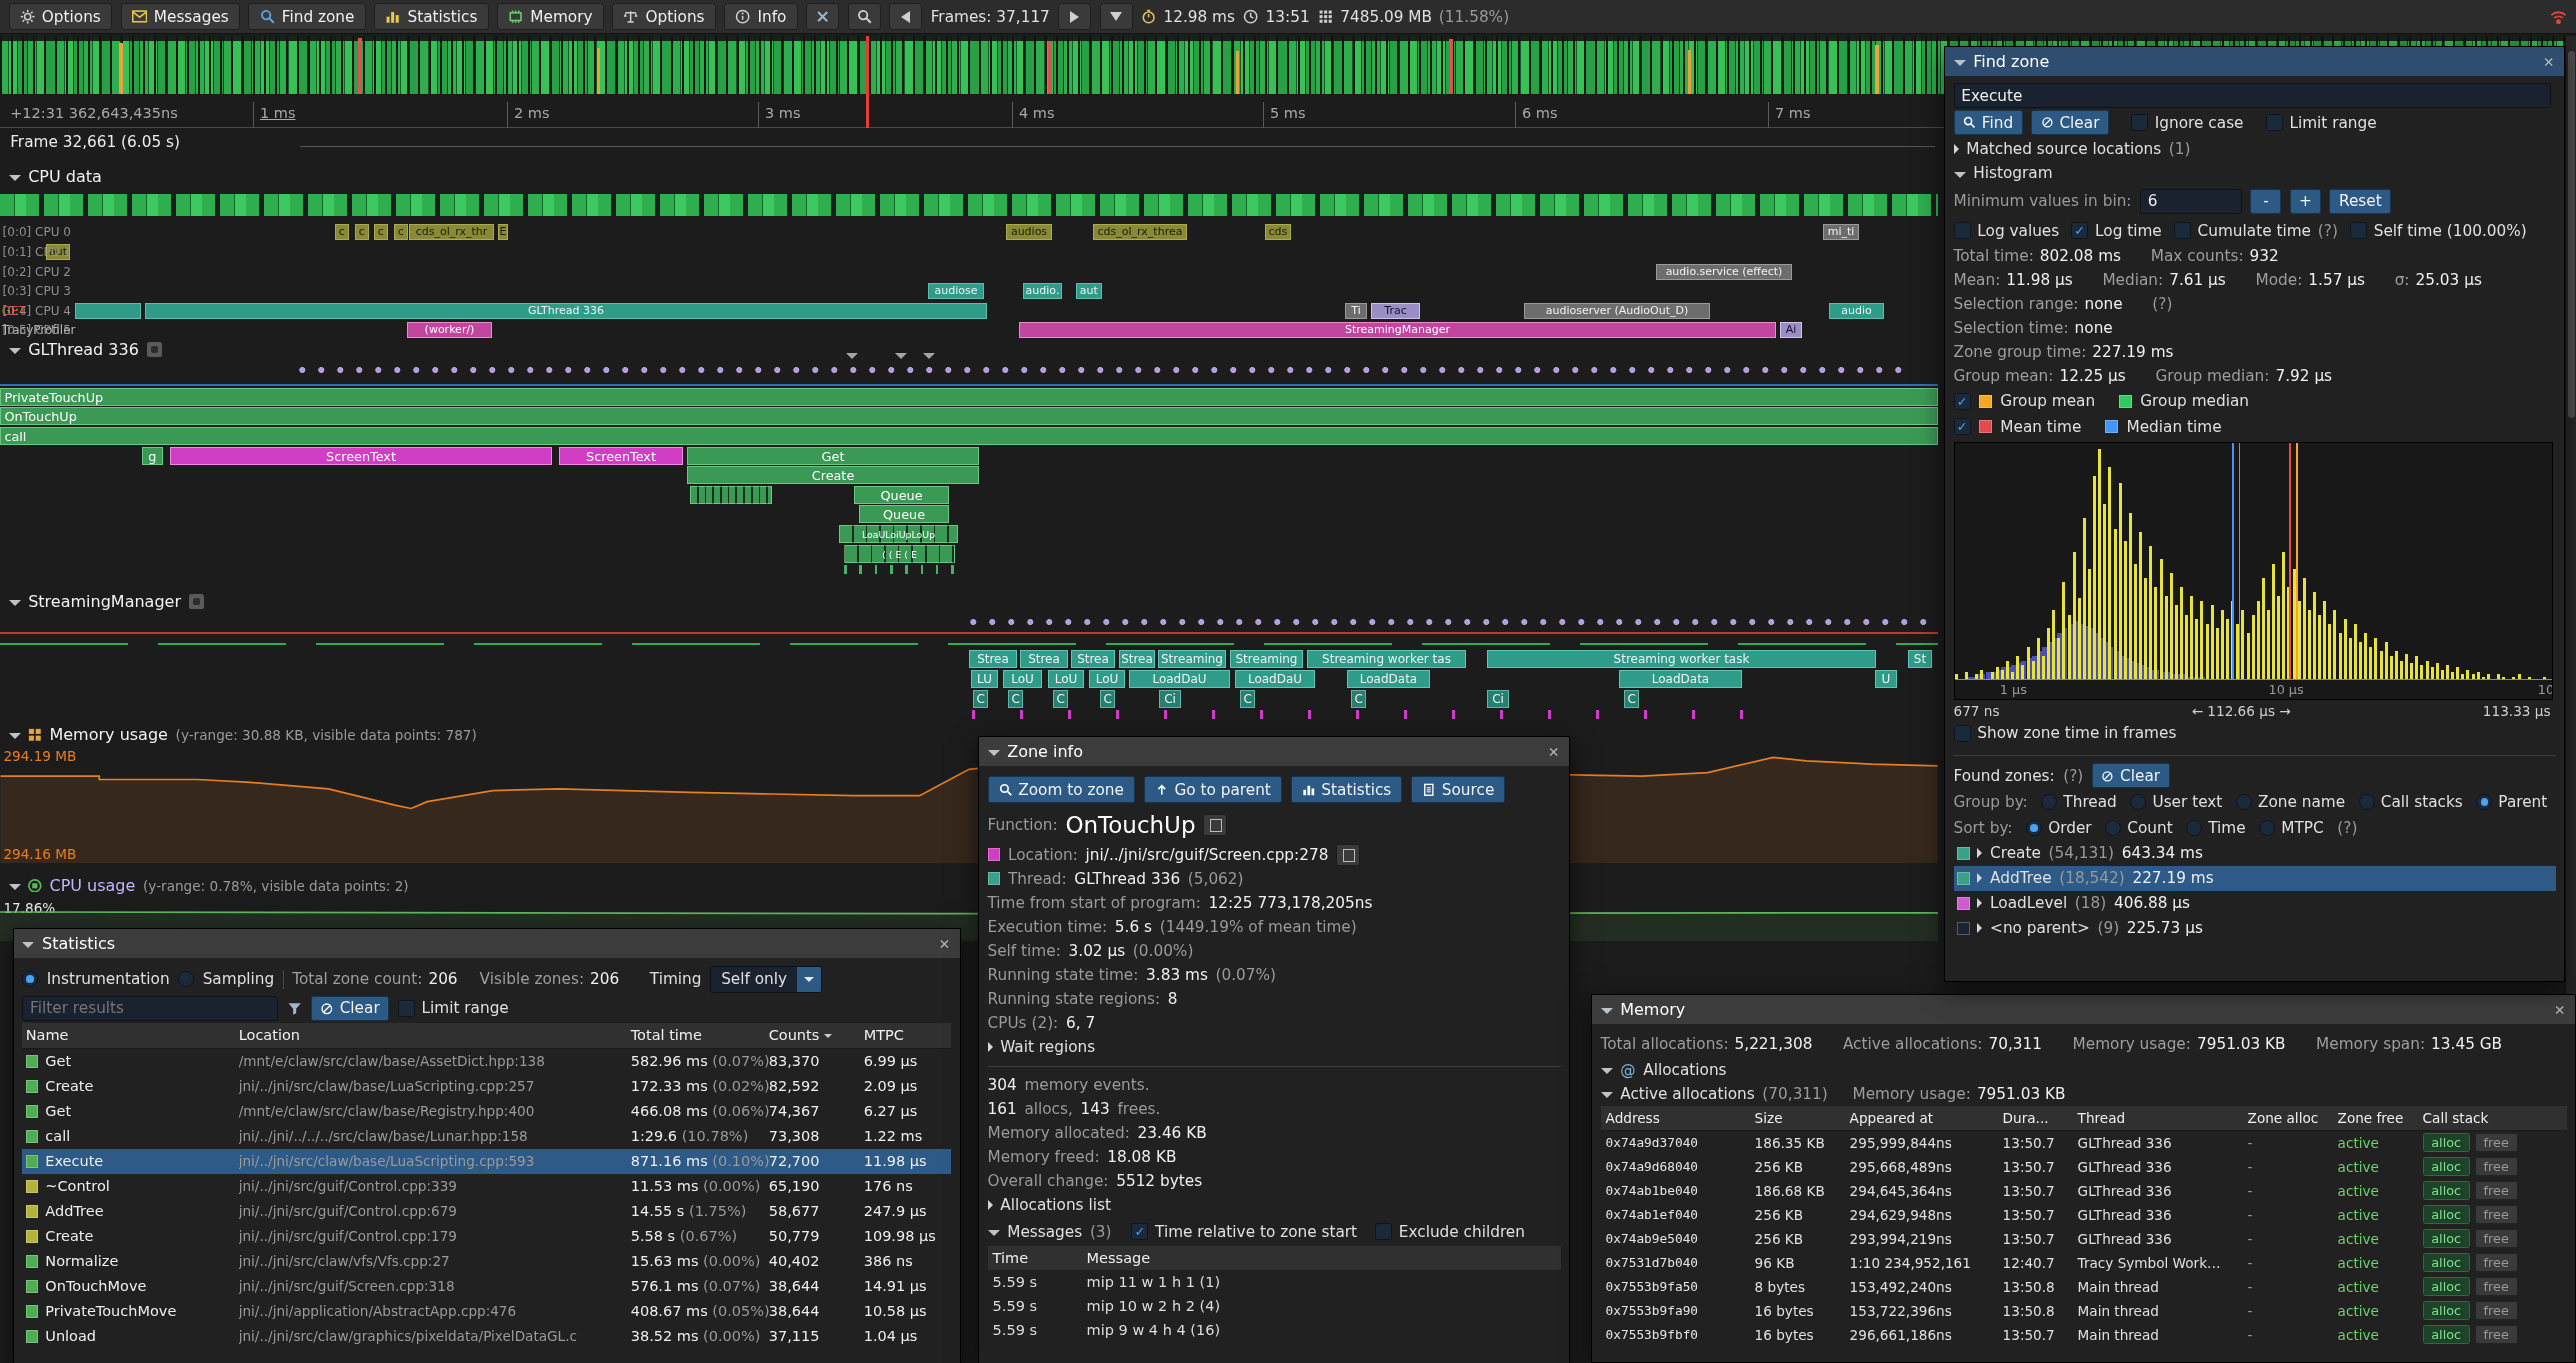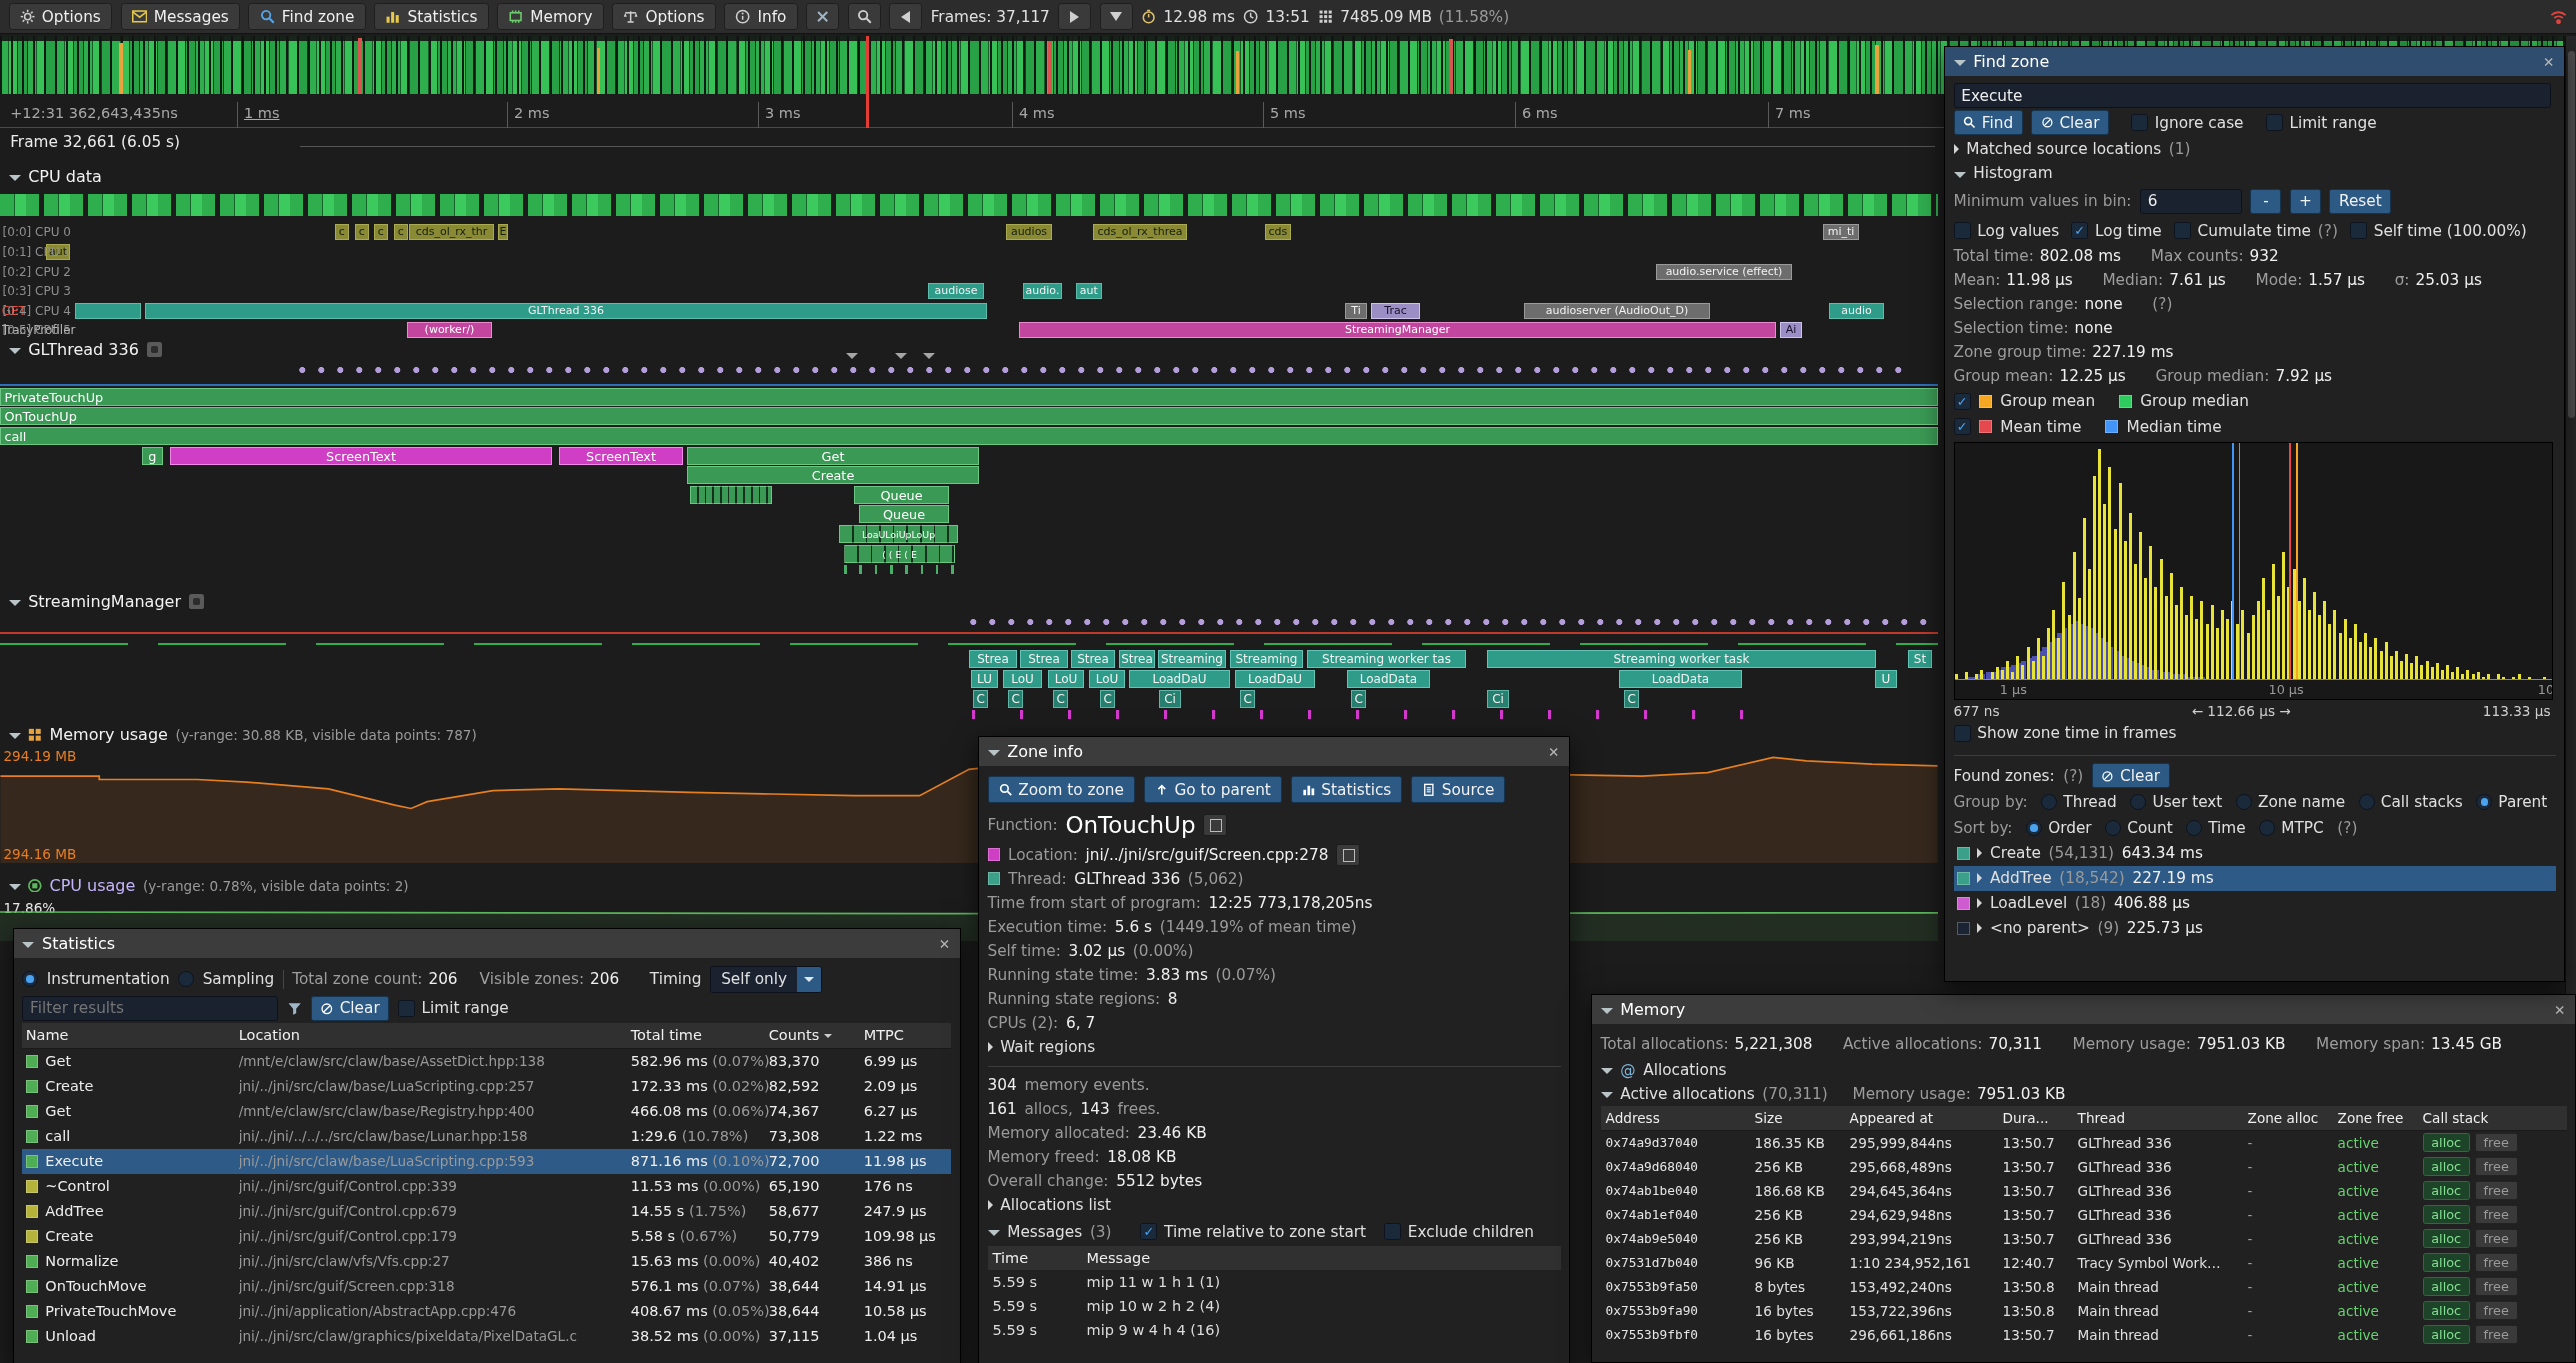"1 ms" span.tick-label { left: 244px -> 260px }
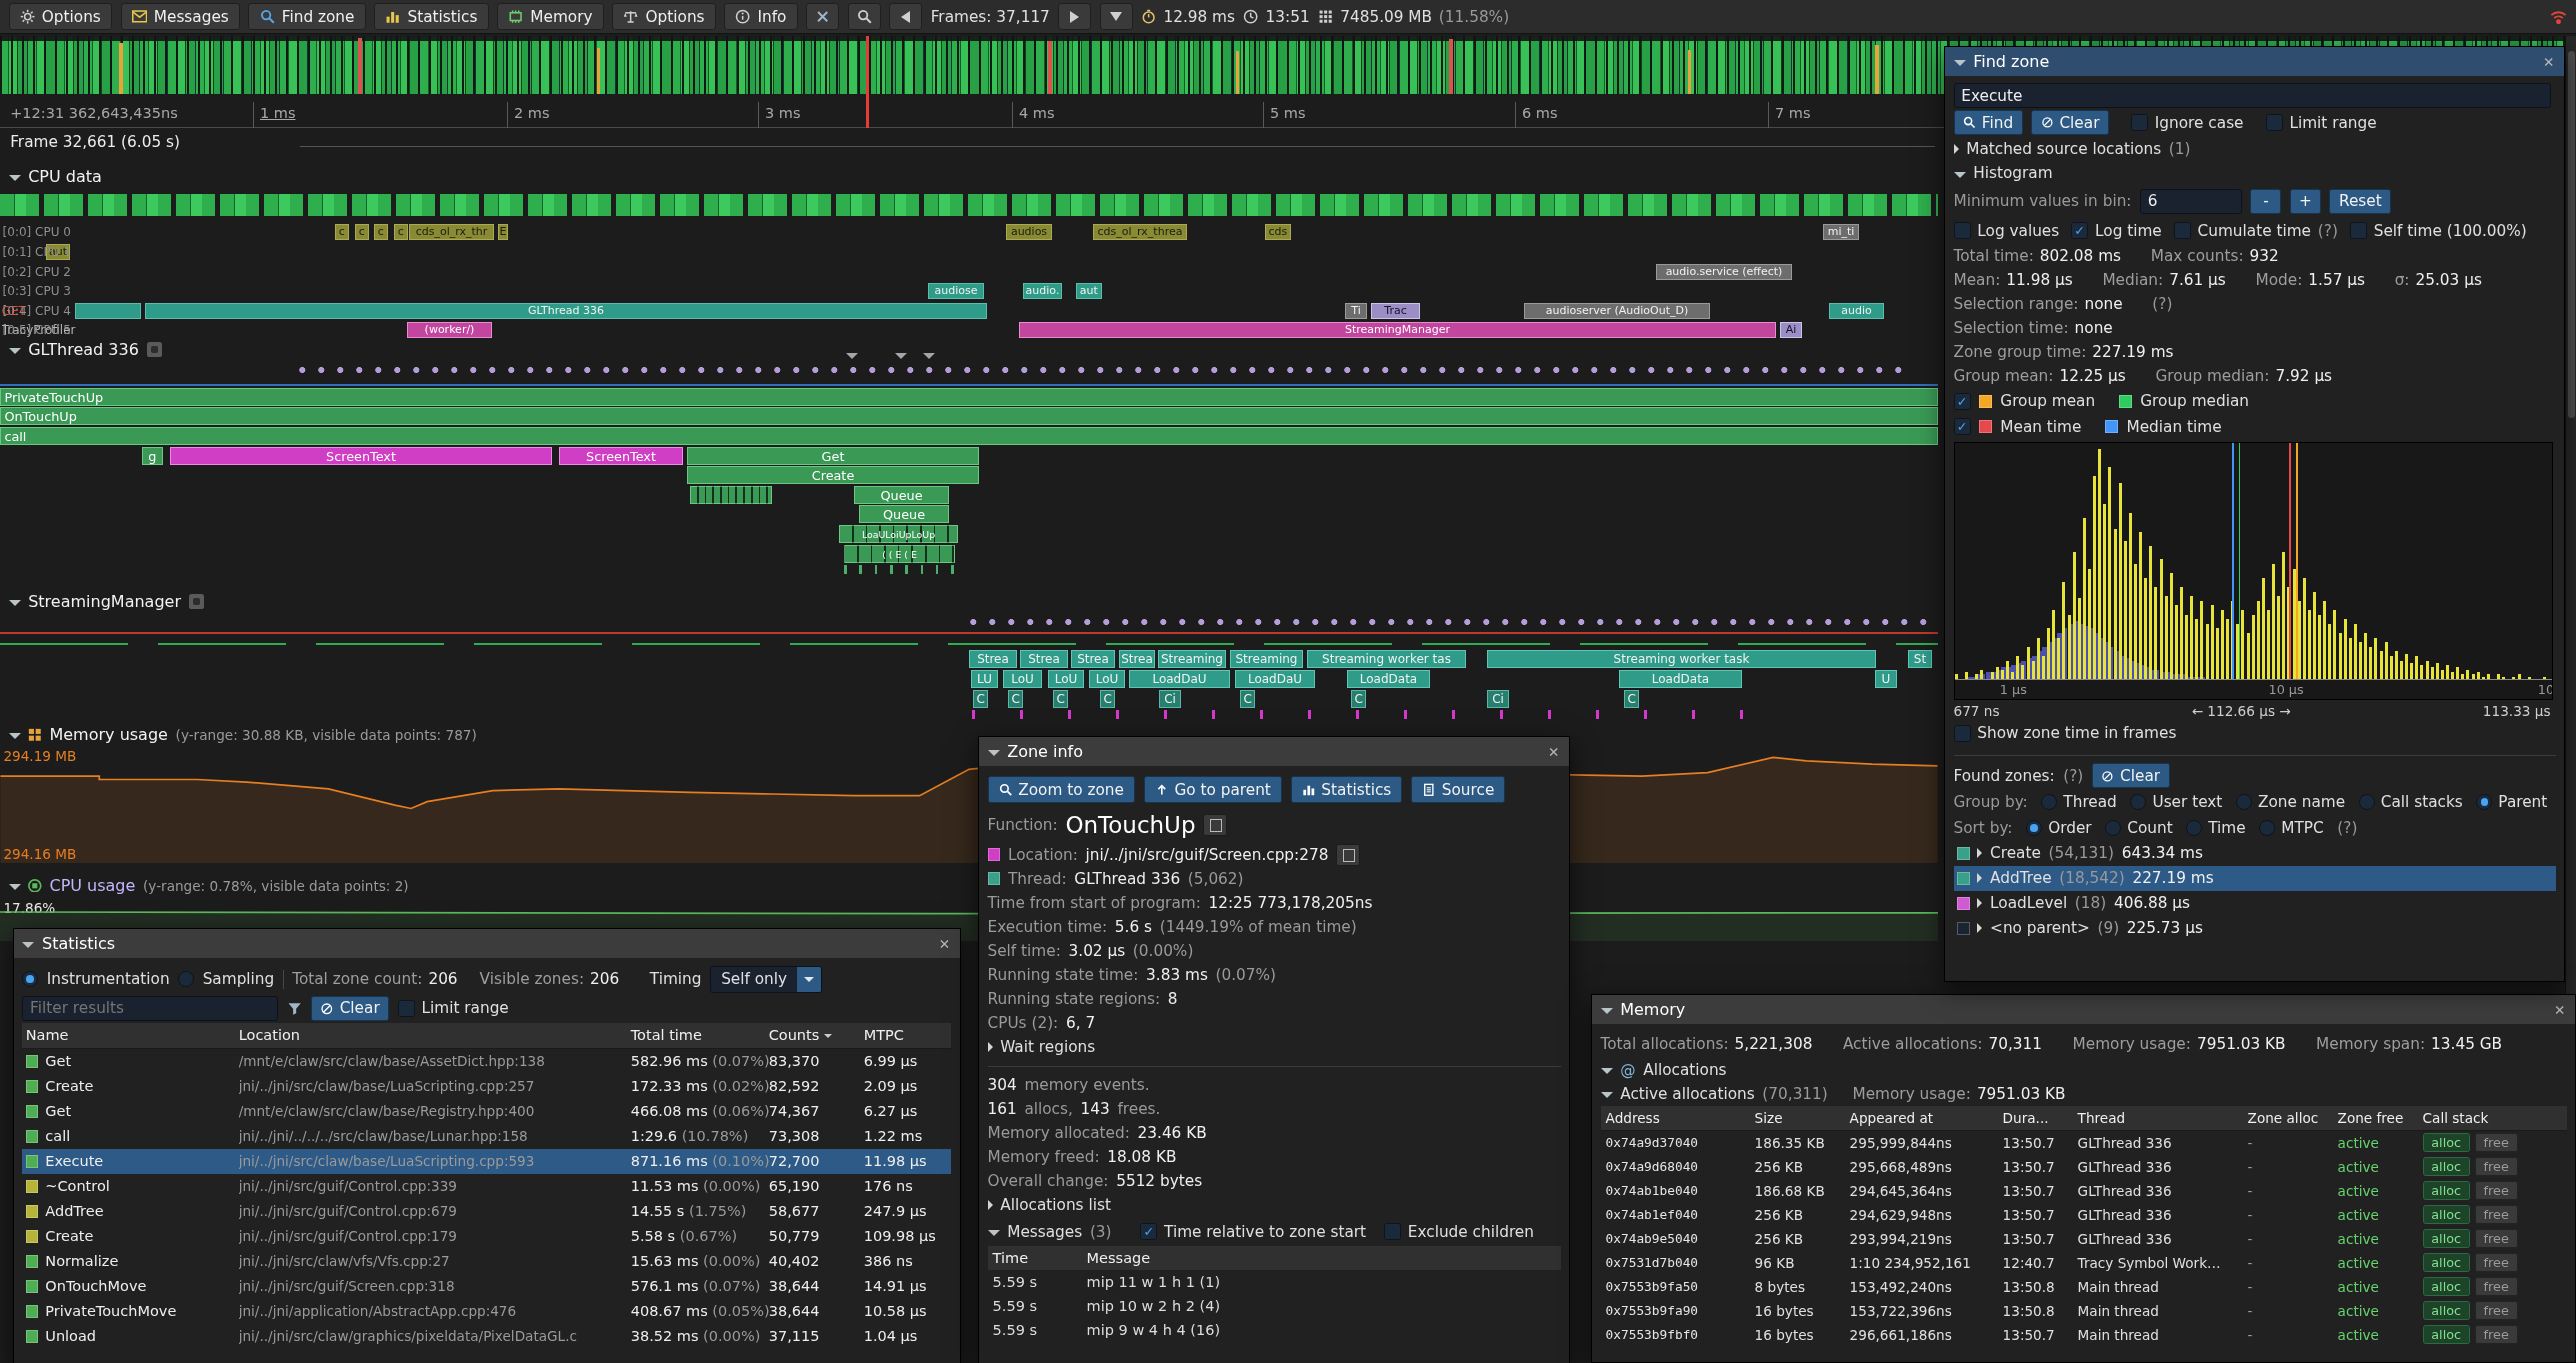"Time relative to zone start" span.cb-item { margin-left: 21px -> 12px }
